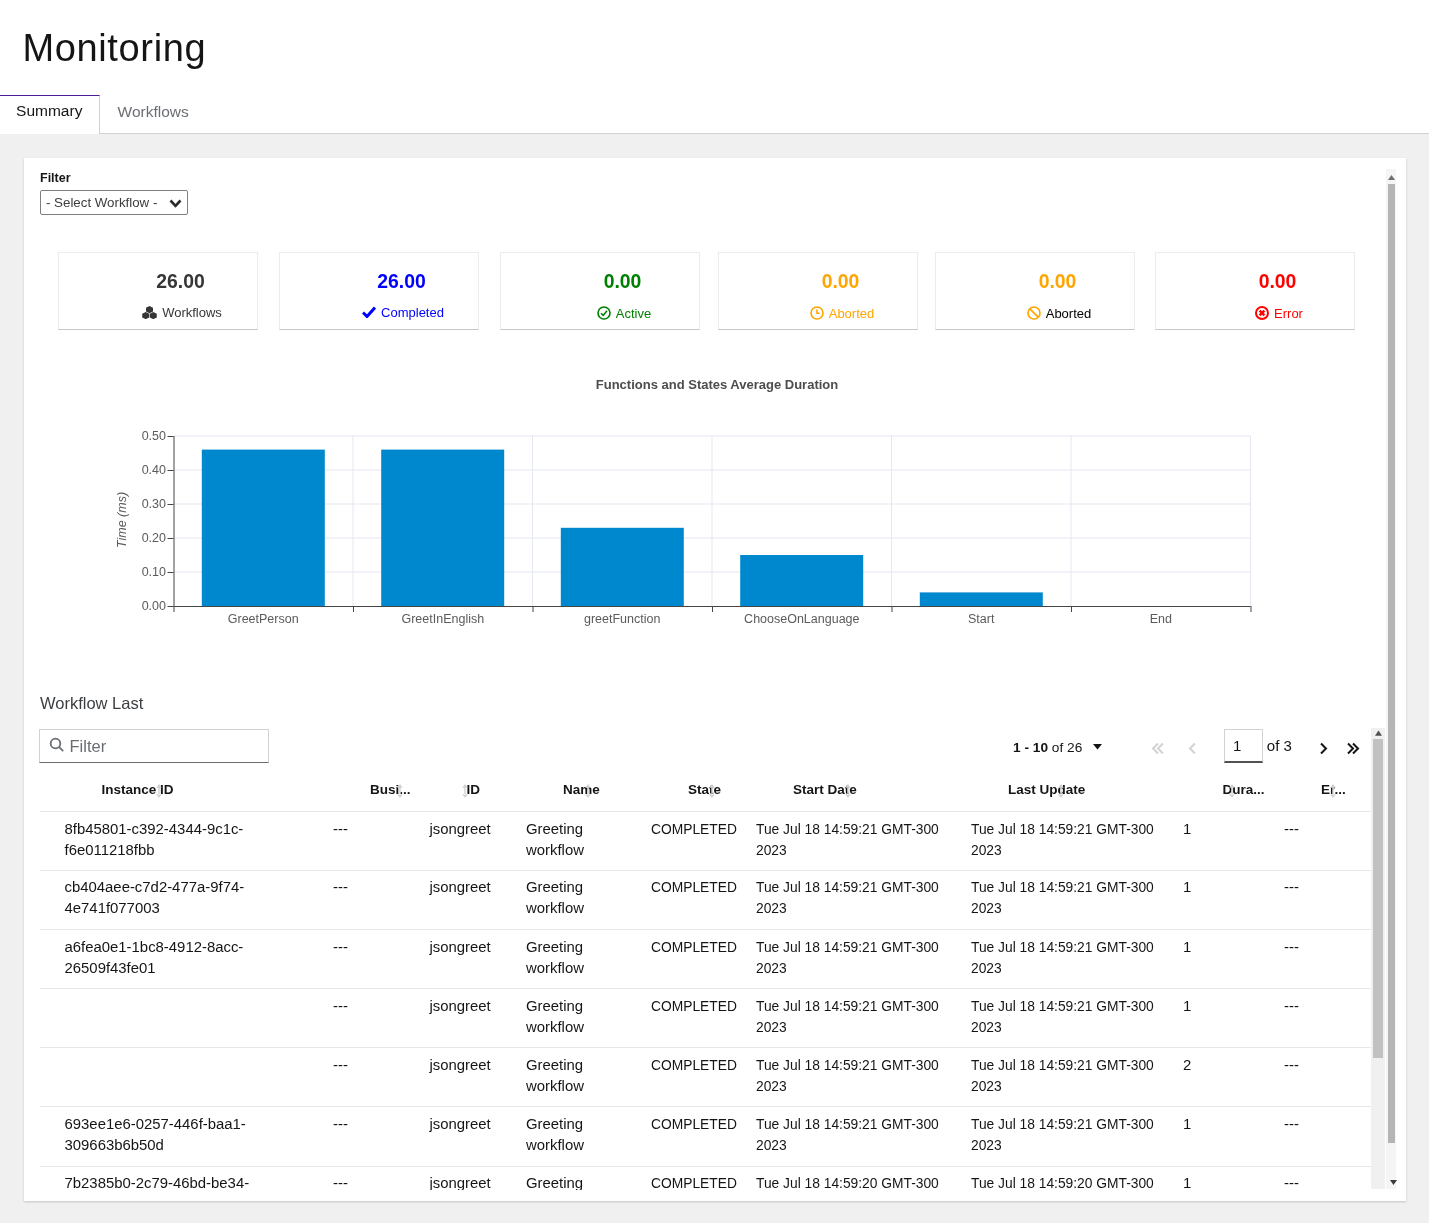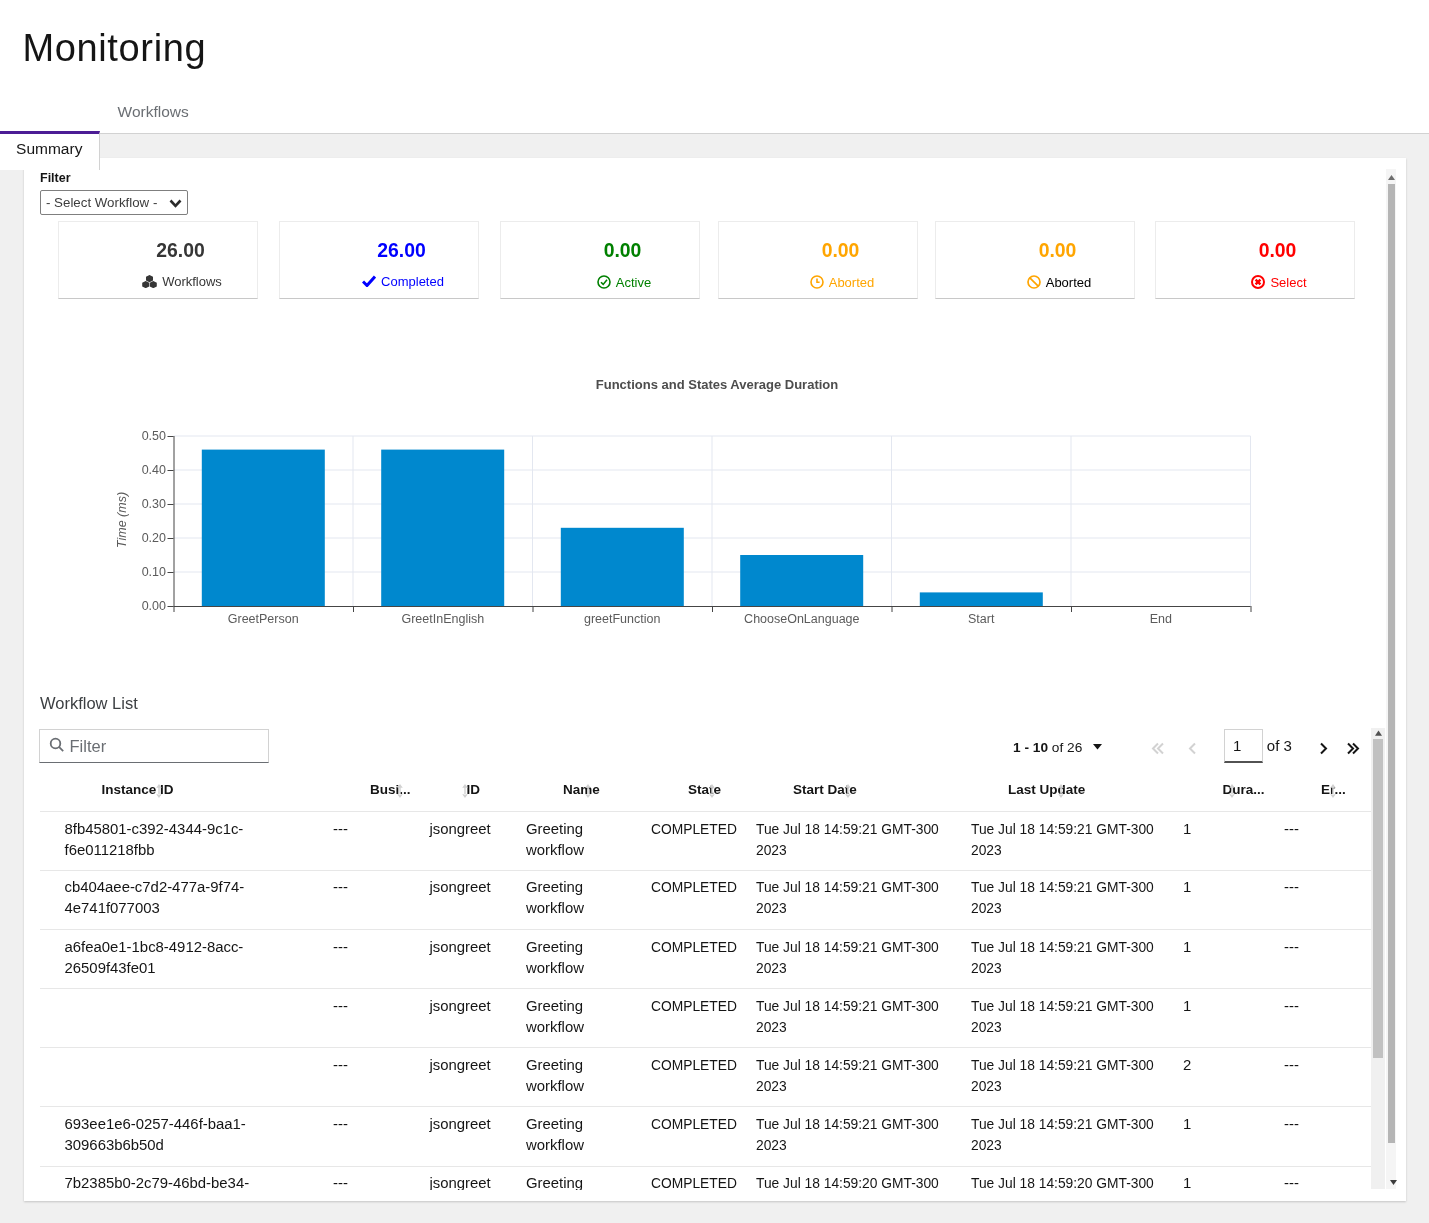"Summary" .tab-active { border-top: 3px solid #4c1d95 -> 1px solid #4c1d95; margin-top: 36px -> none }
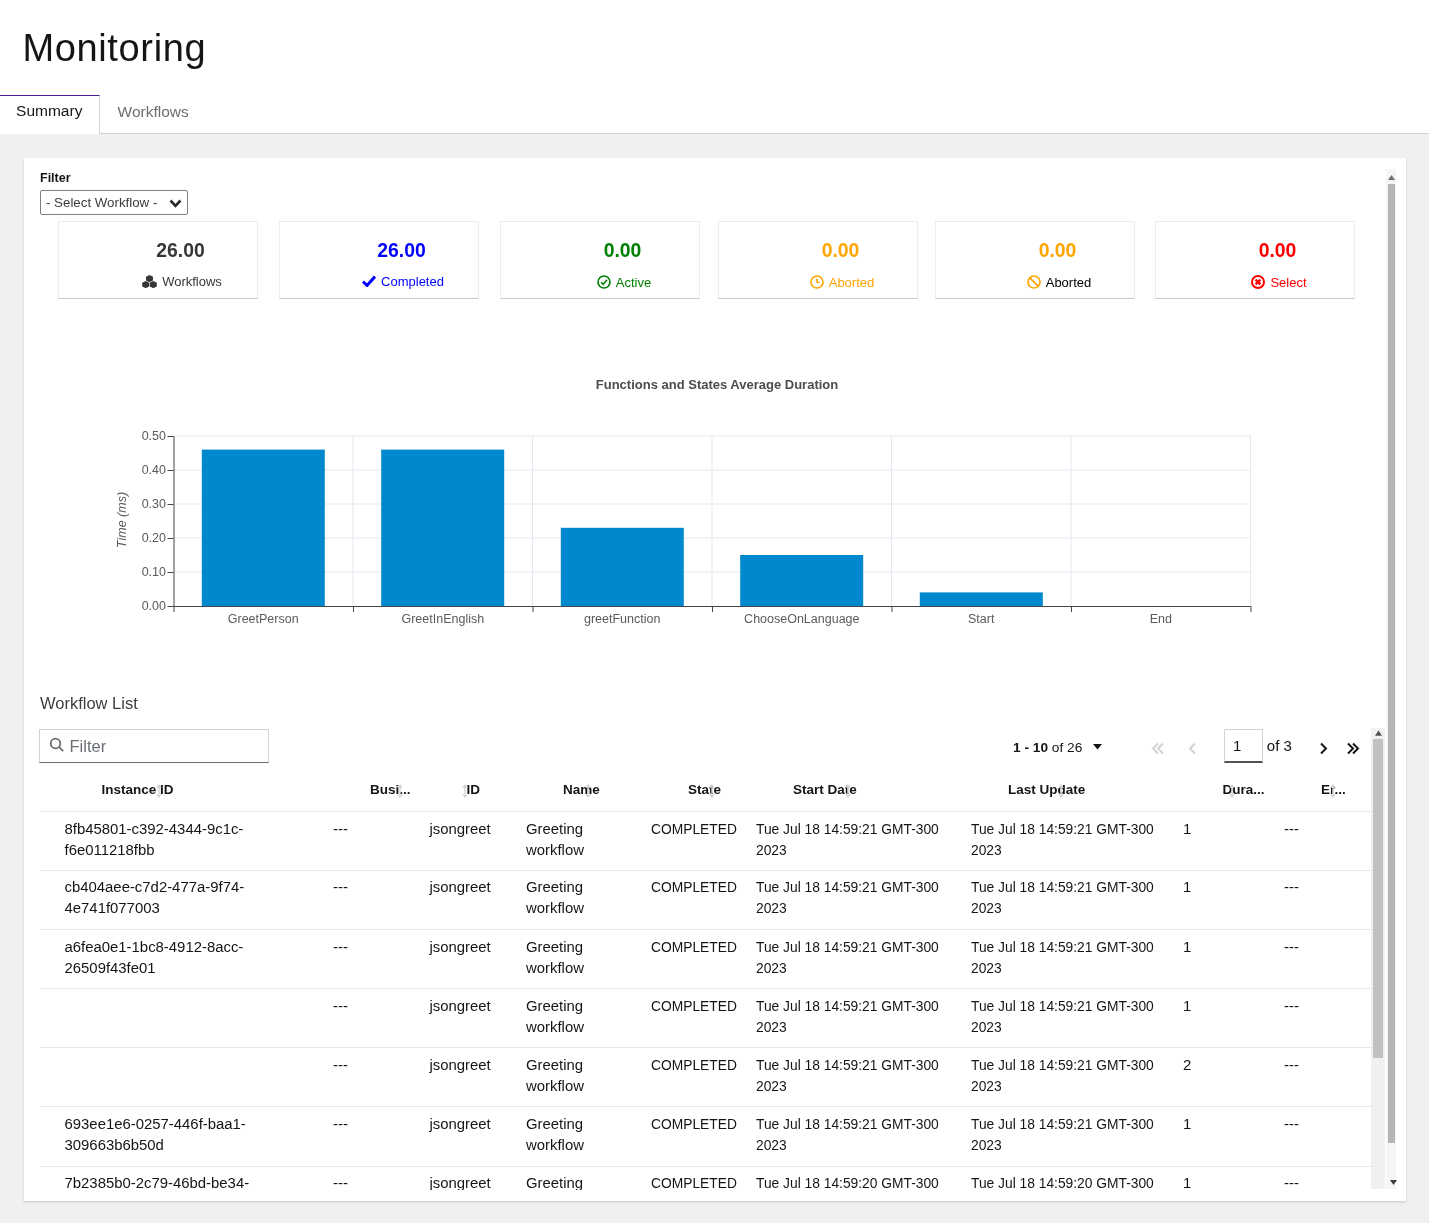"26.00" .scard { top: 221px -> 252px }
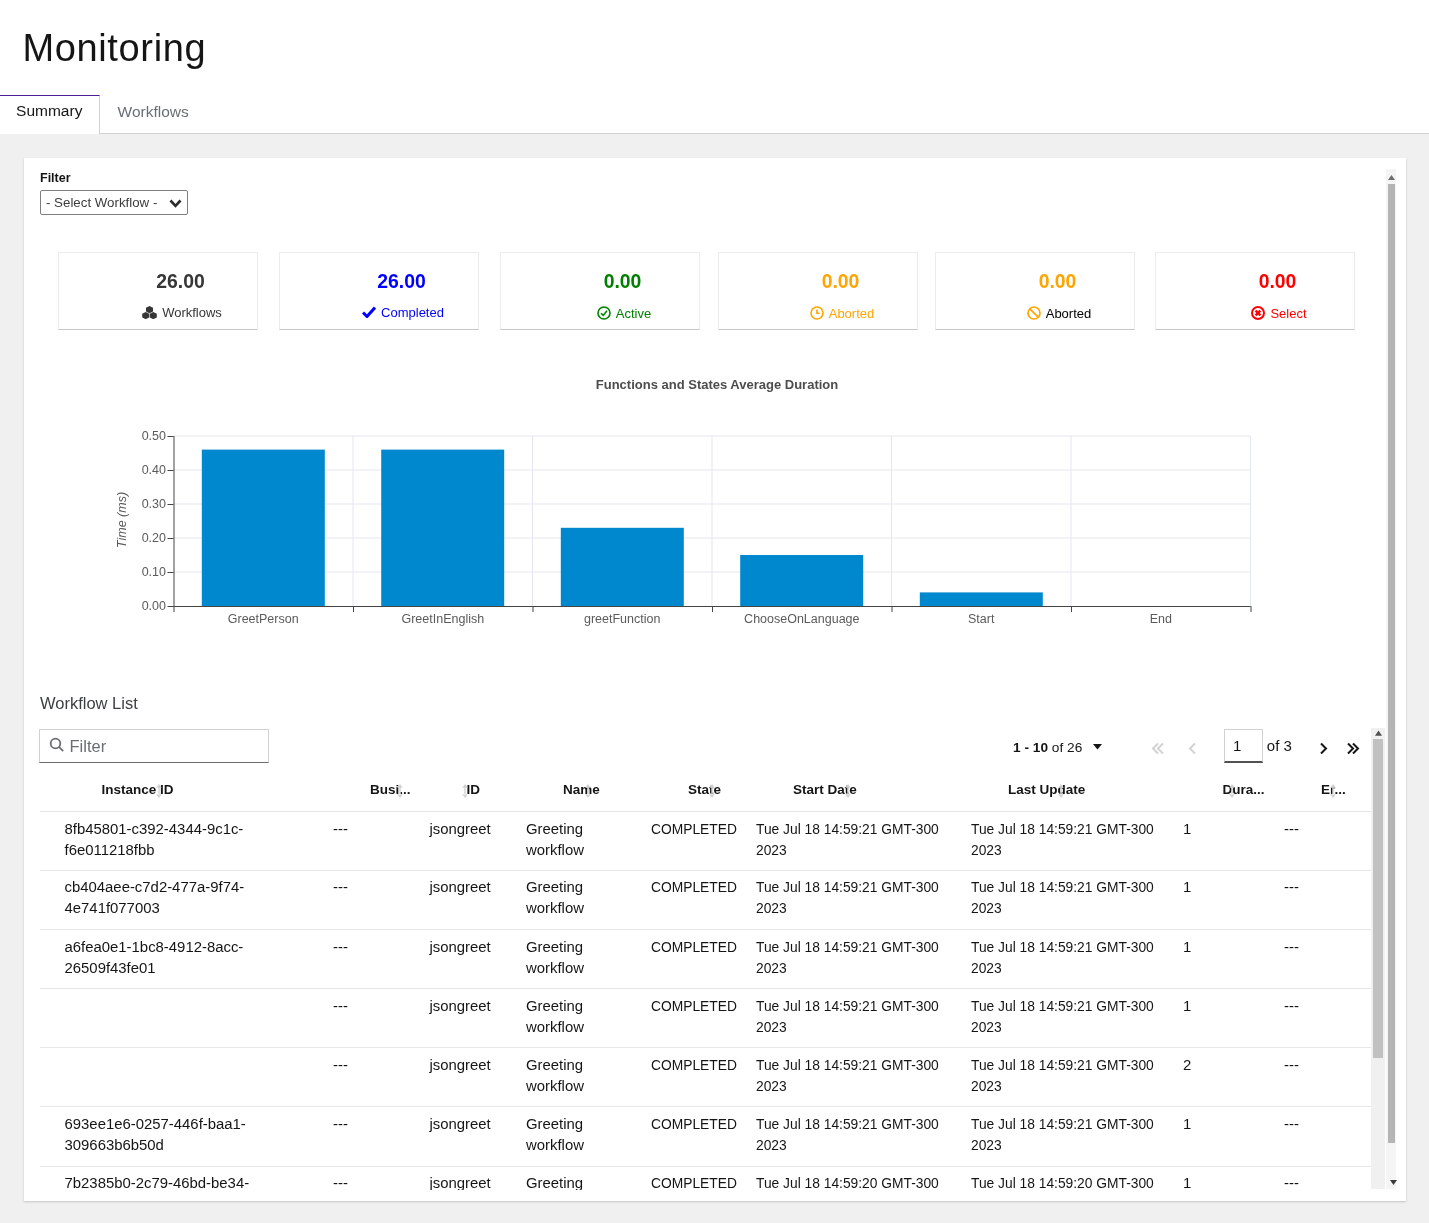"Select" span { text: Select -> Error }
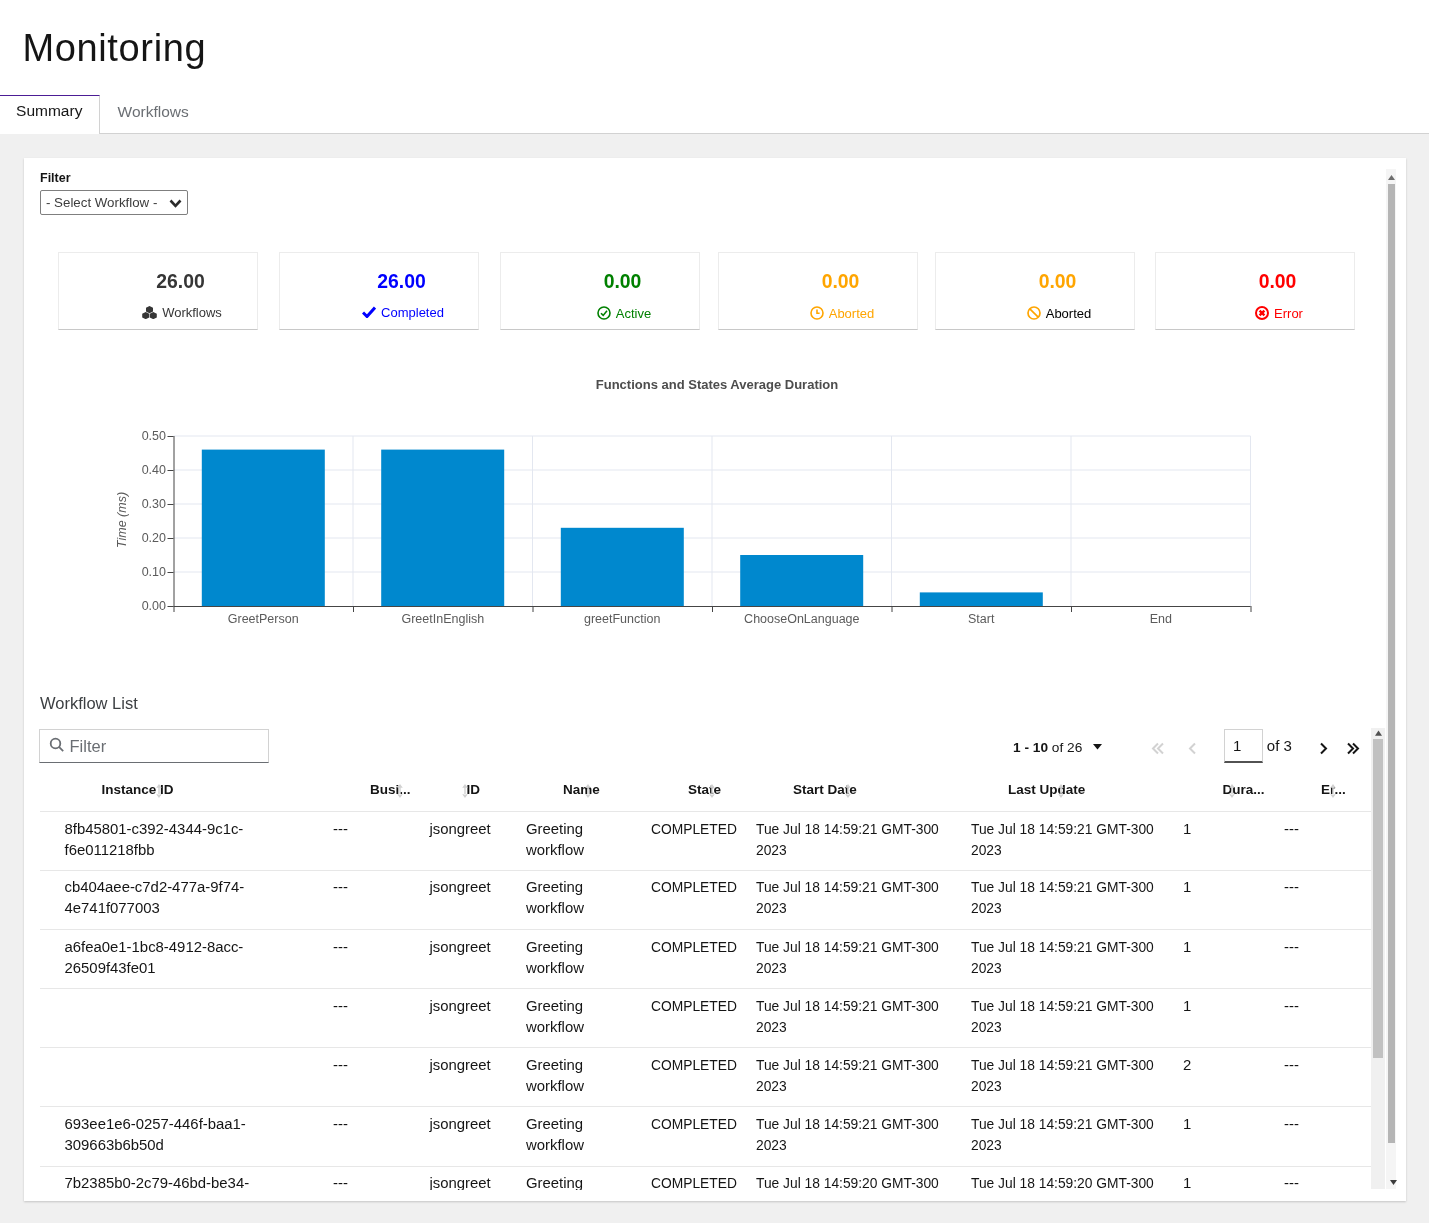"Workflow List" div.wlist { text: List -> Last }
